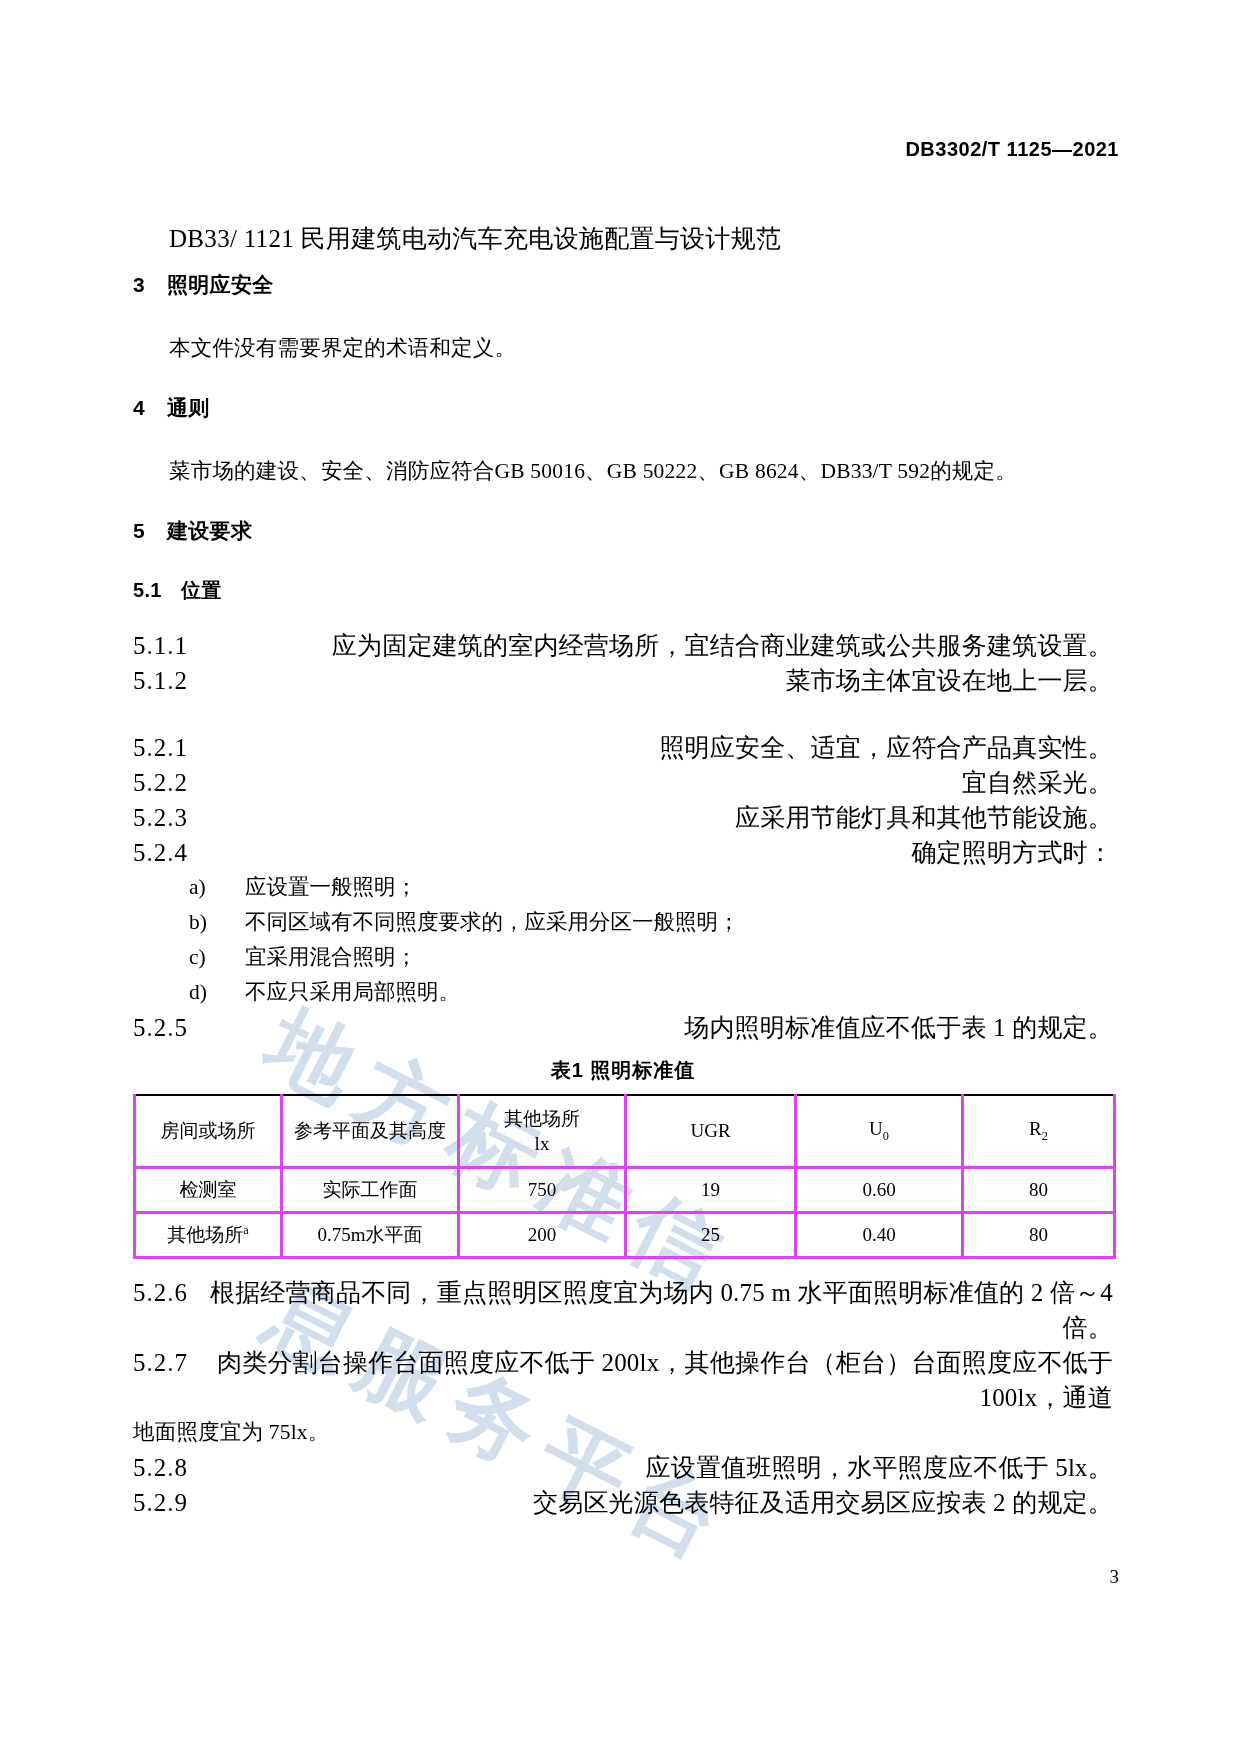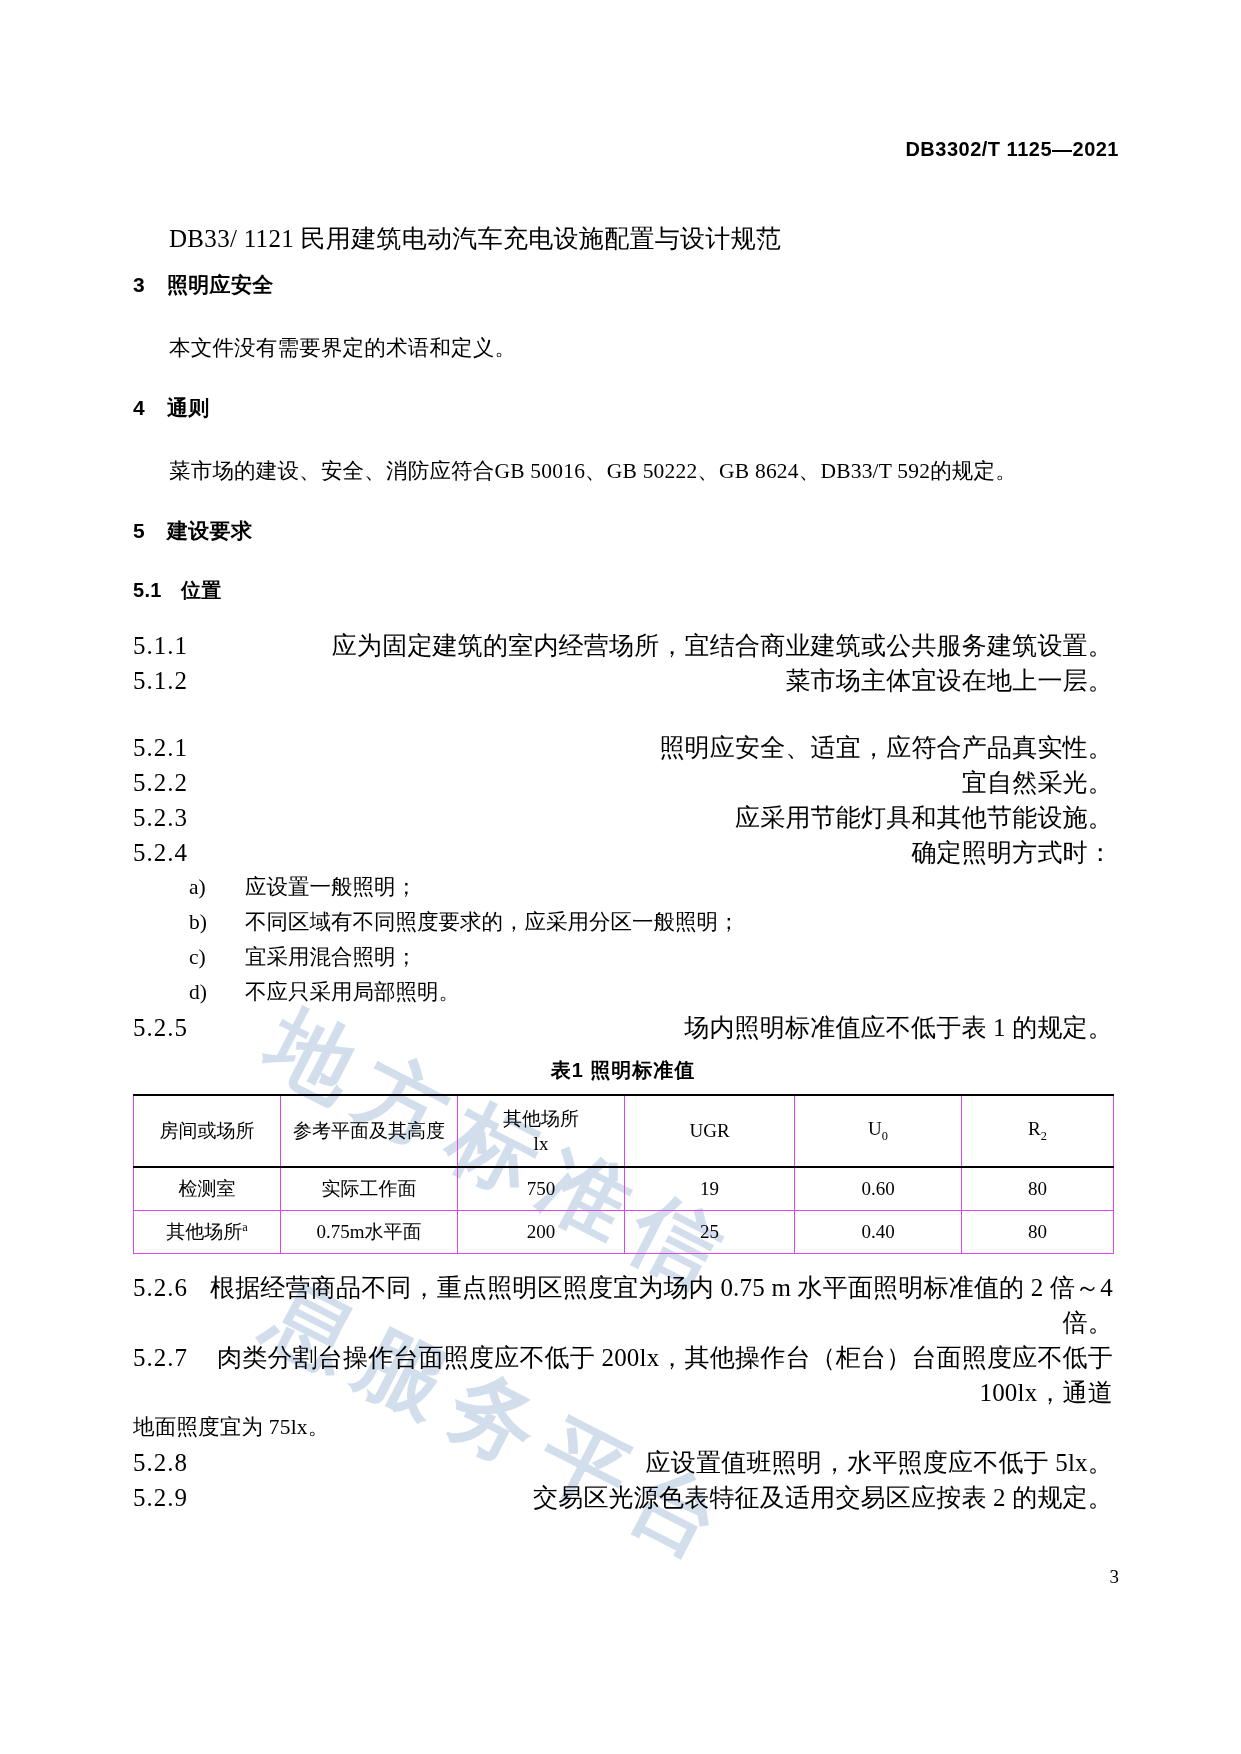"检测室" table.std td, table.std th { border: 1px solid #d946ef -> 3px solid #d946ef }
